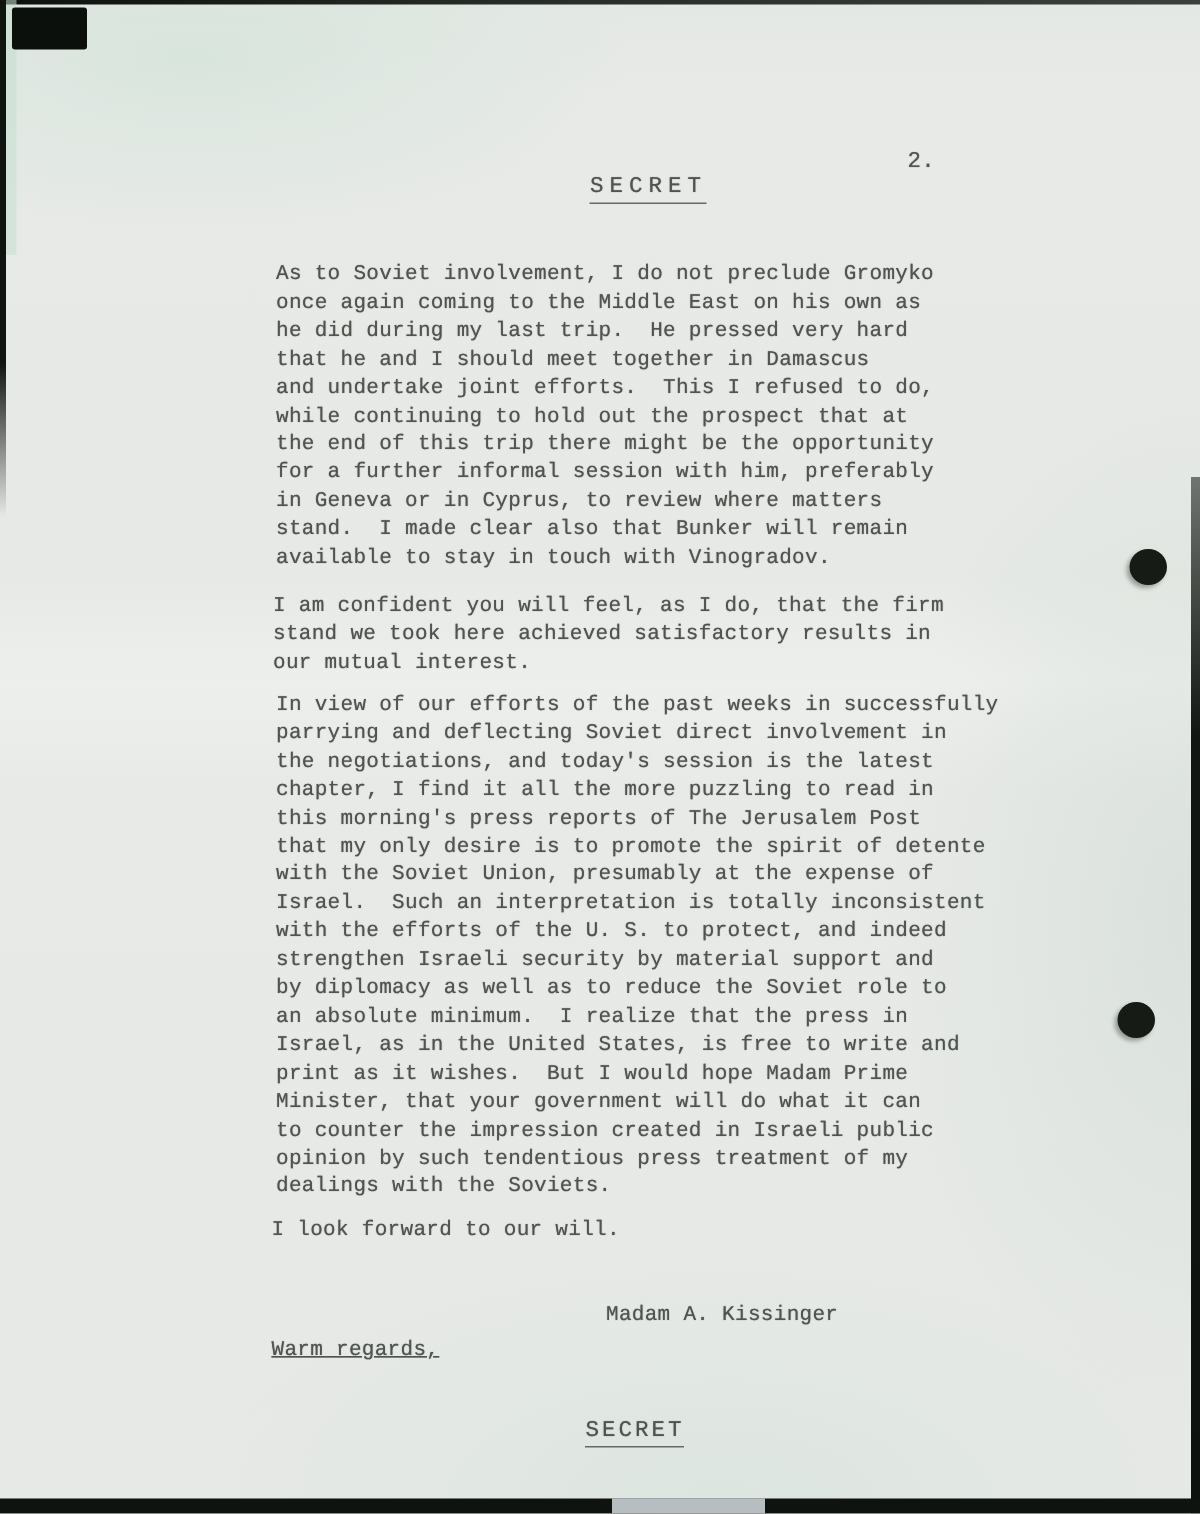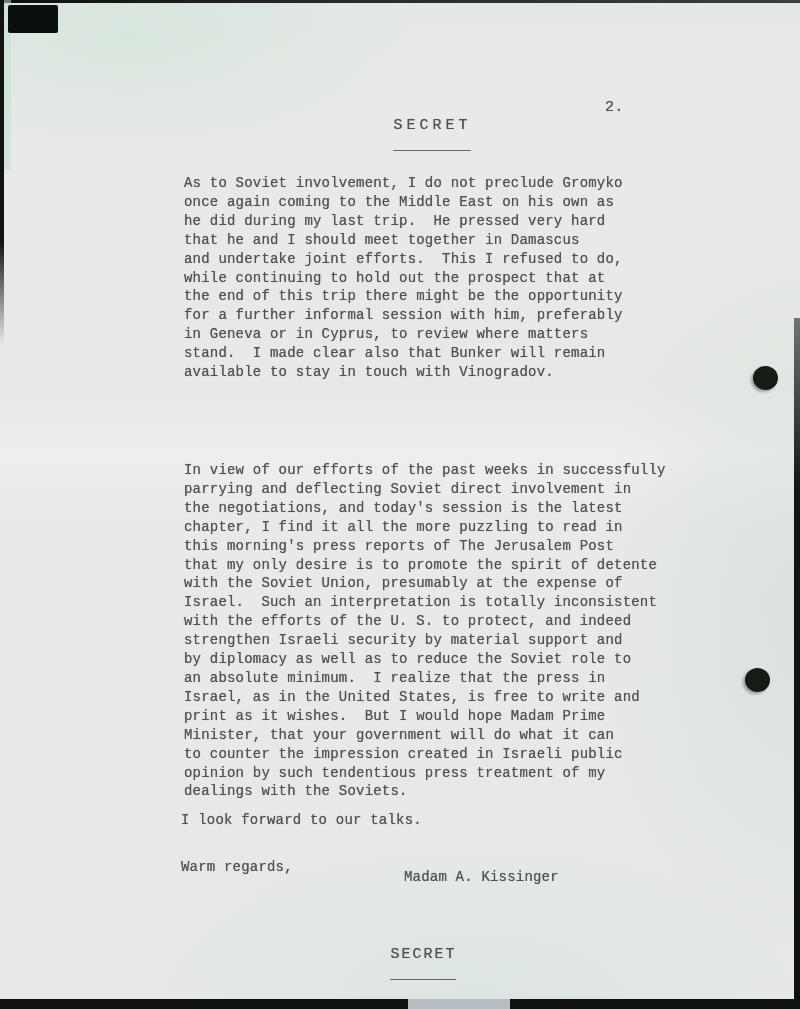"SECRET" .classification { padding-bottom: 14px -> 0 }
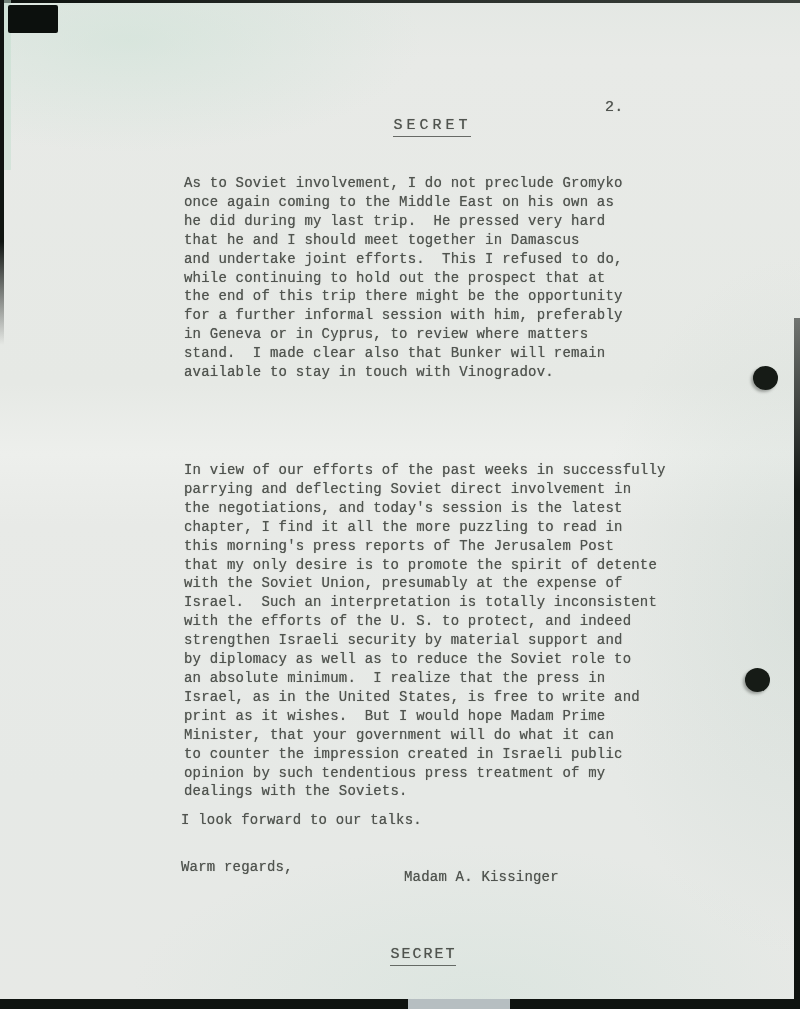"I am confident you will" div.txt { html: none -> <div>I am confident you will feel, as I do, that the firm stand we took here achieved satisfactory results in our mutual interest.</div> }
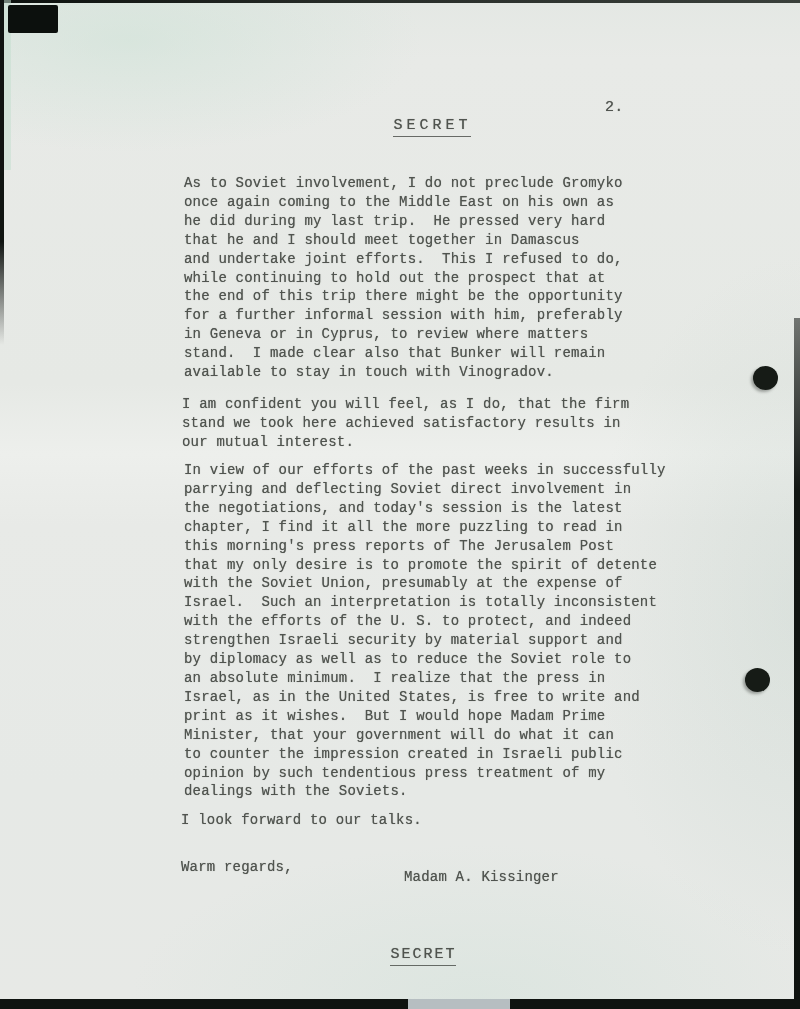"I look forward to our" div.txt { text: talks -> will }
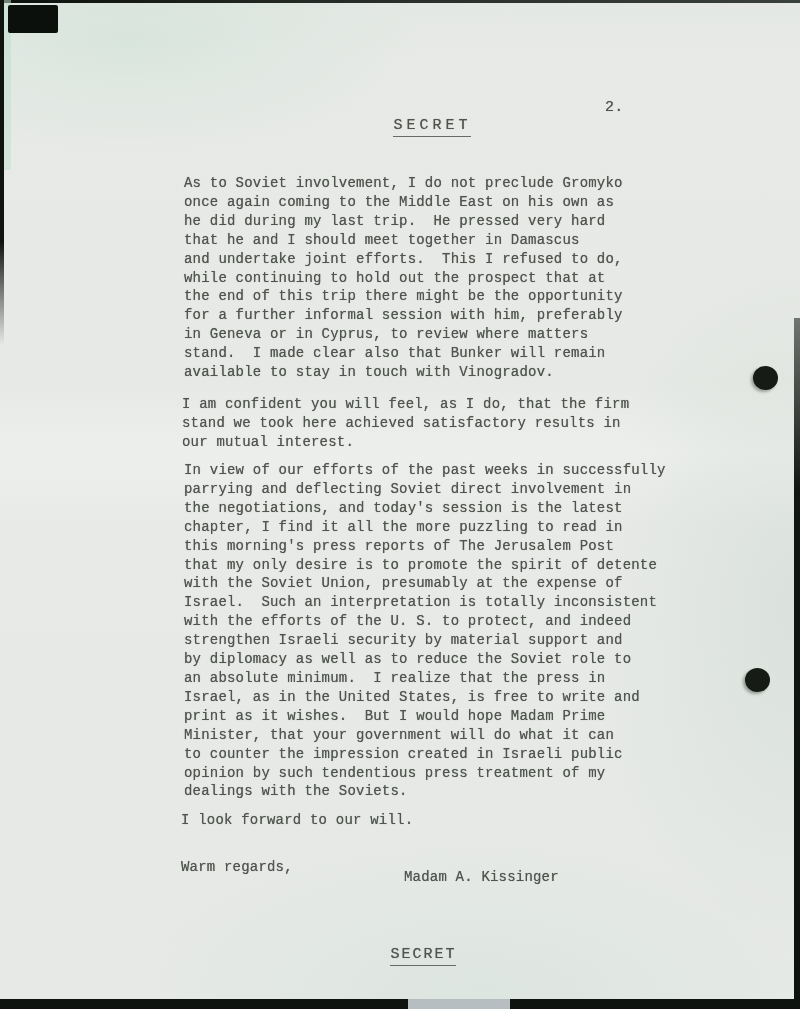"Warm regards," div.txt { text-decoration: none -> underline; top: 858px -> 891px }
